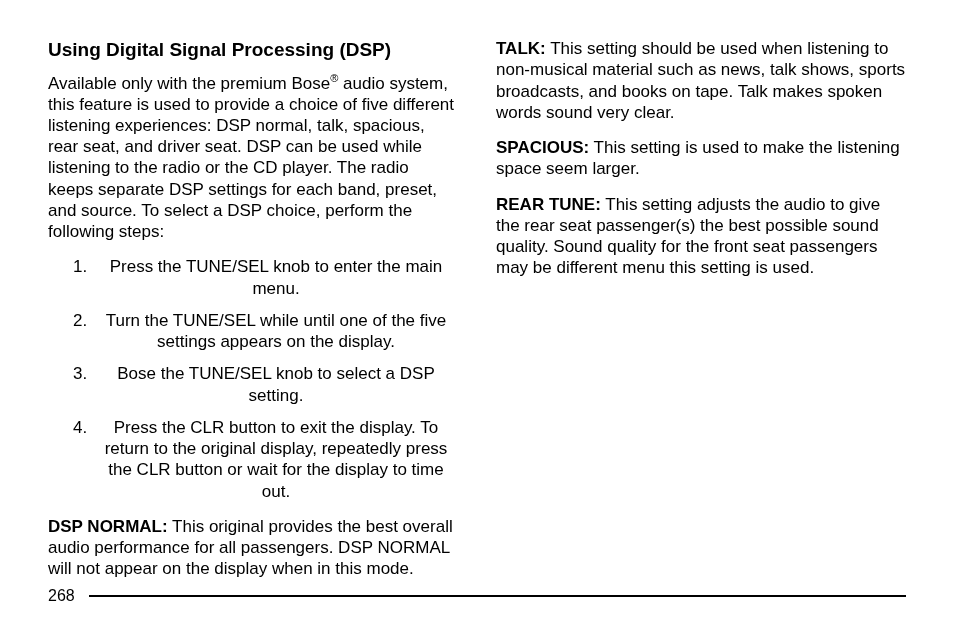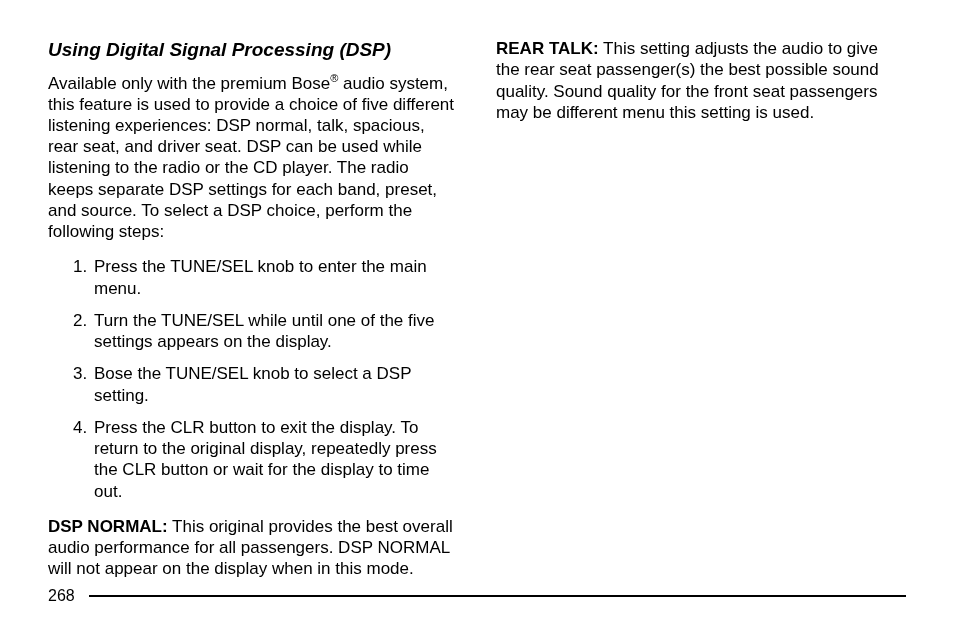"Using Digital Signal Processing (DSP)" h3 { font-style: italic -> none }
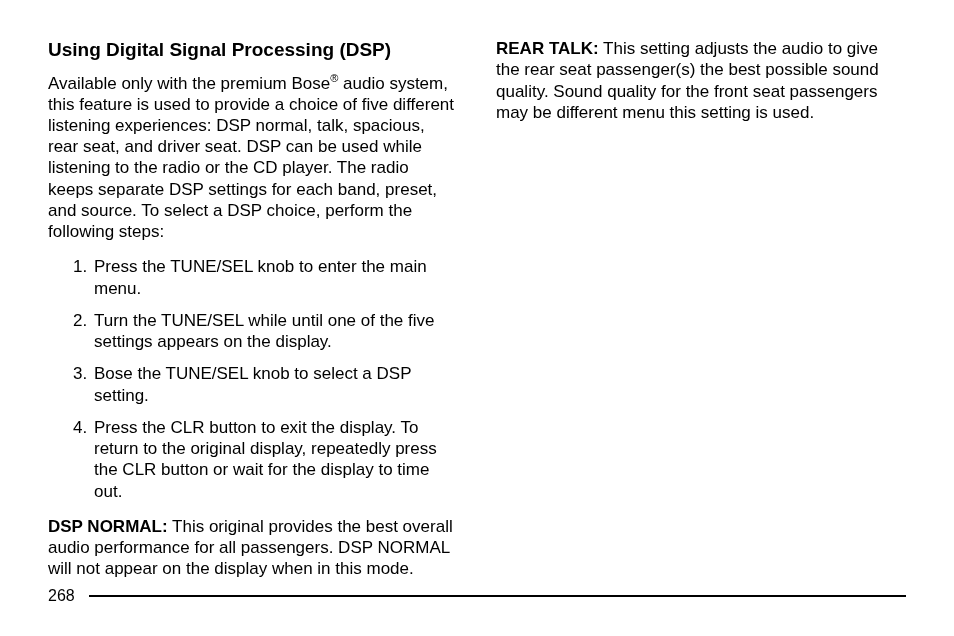"TALK: This setting should be" p { html: none -> <p> <span>TALK:</span><span> This setting should be used when listening to non-musical material such as news, talk shows, sports broadcasts, and books on tape. Talk makes spoken words sound very clear.</span> </p> }
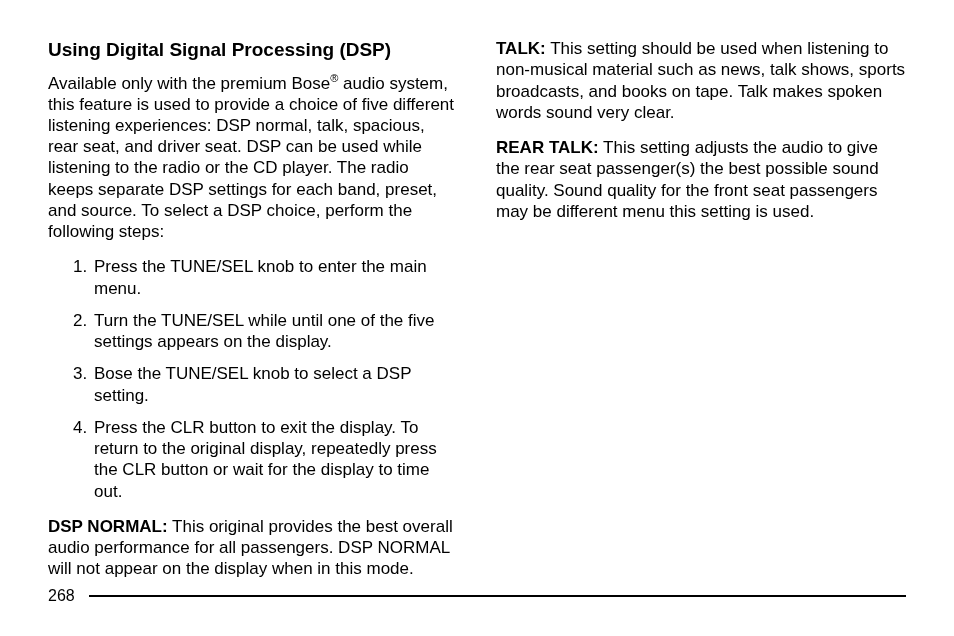"SPACIOUS: This setting is used" p { html: none -> <p> <span>SPACIOUS:</span><span> This setting is used to make the listening space seem larger.</span> </p> }
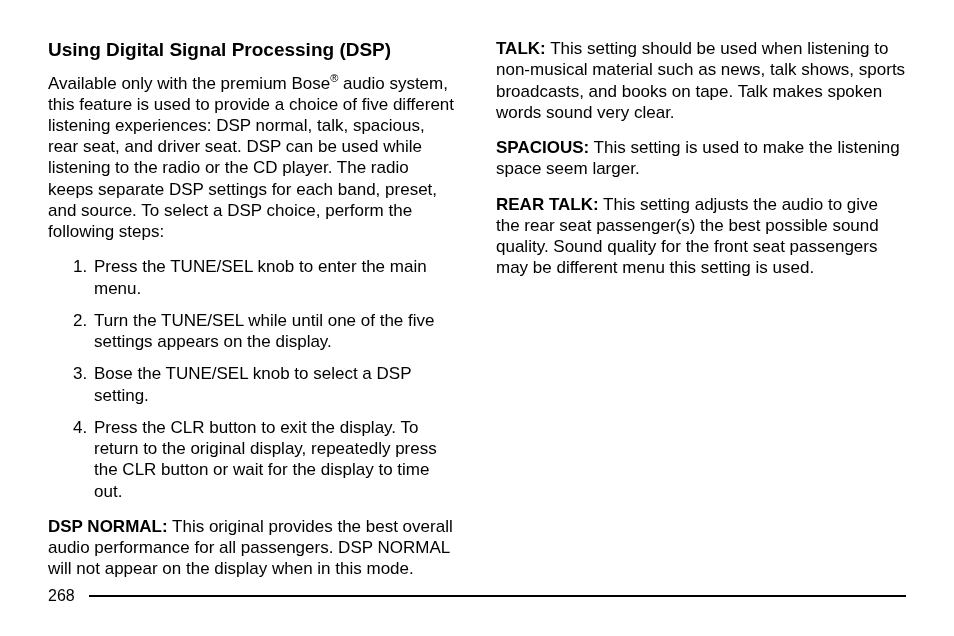"REAR TALK:" span.label { text: TALK -> TUNE }
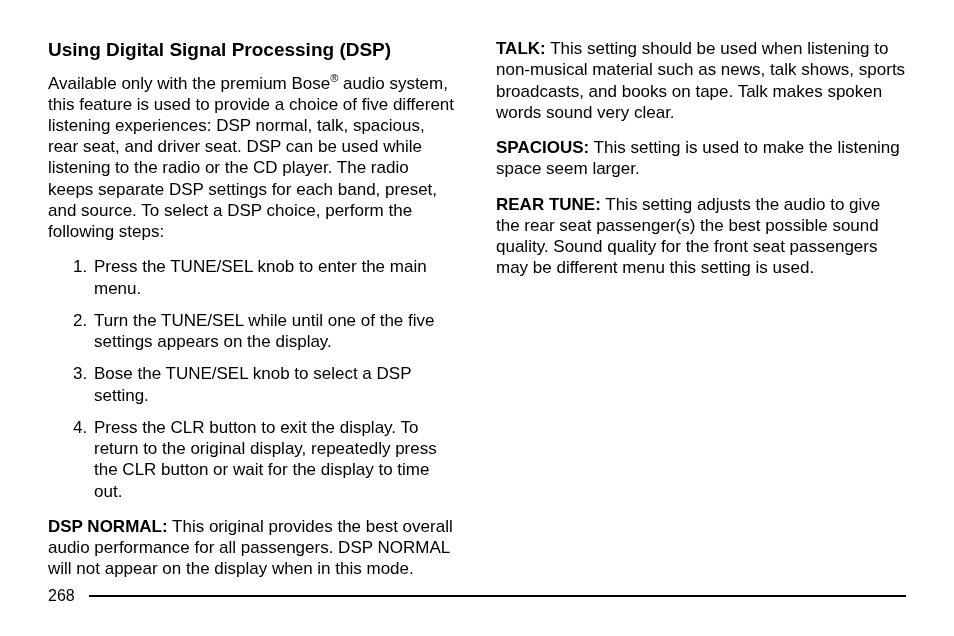"Press the TUNE/SEL knob to" ol li { text-align: none -> center }
